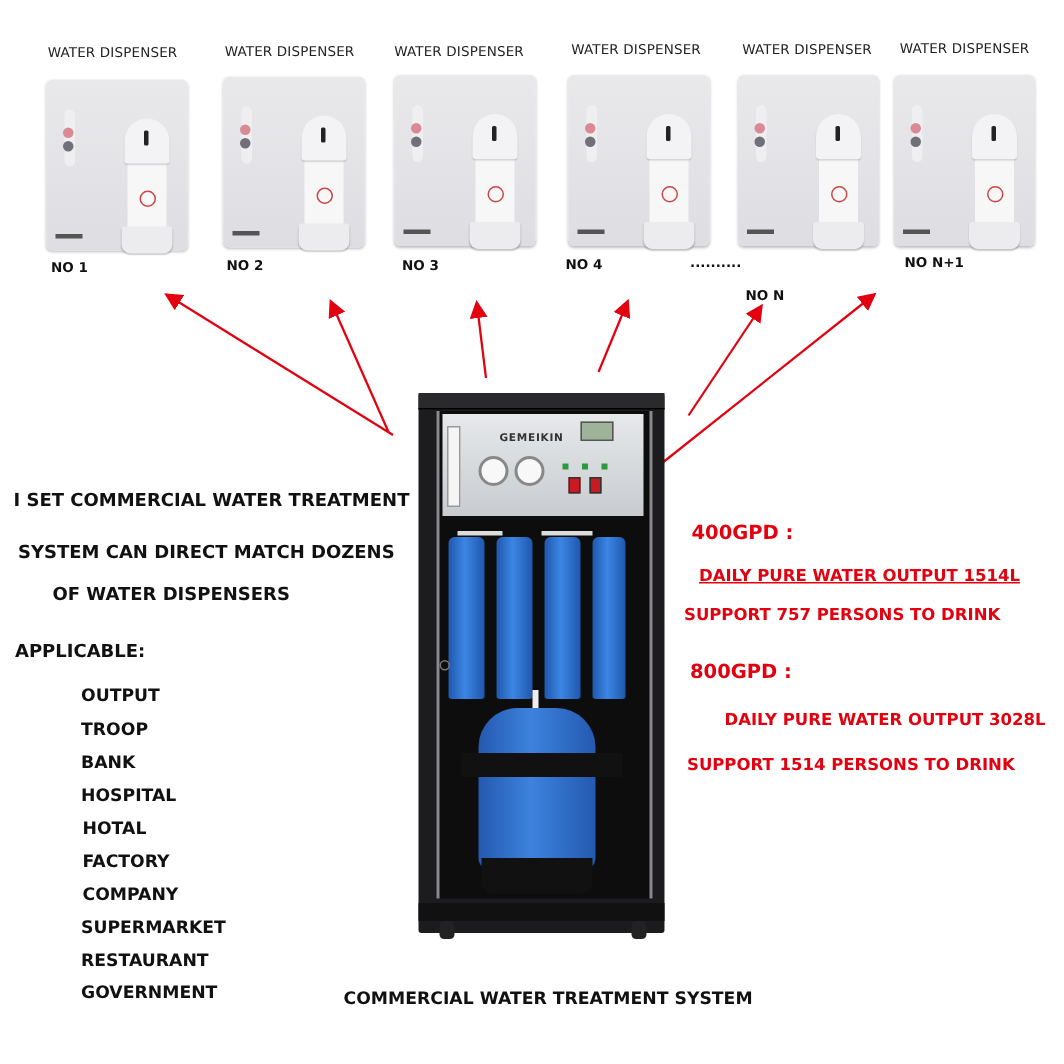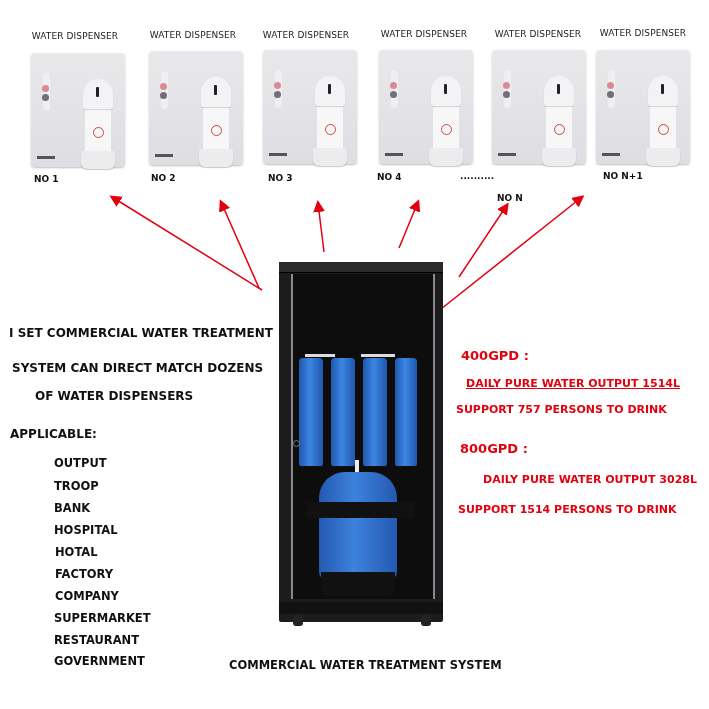"GEMEIKIN" div.abs { html: none -> <div> <div></div> <div>GEMEIKIN</div> <div></div> <div></div> <div></div> <div></div> <div></div> <div></div> <div></div> <div></div> </div> }
